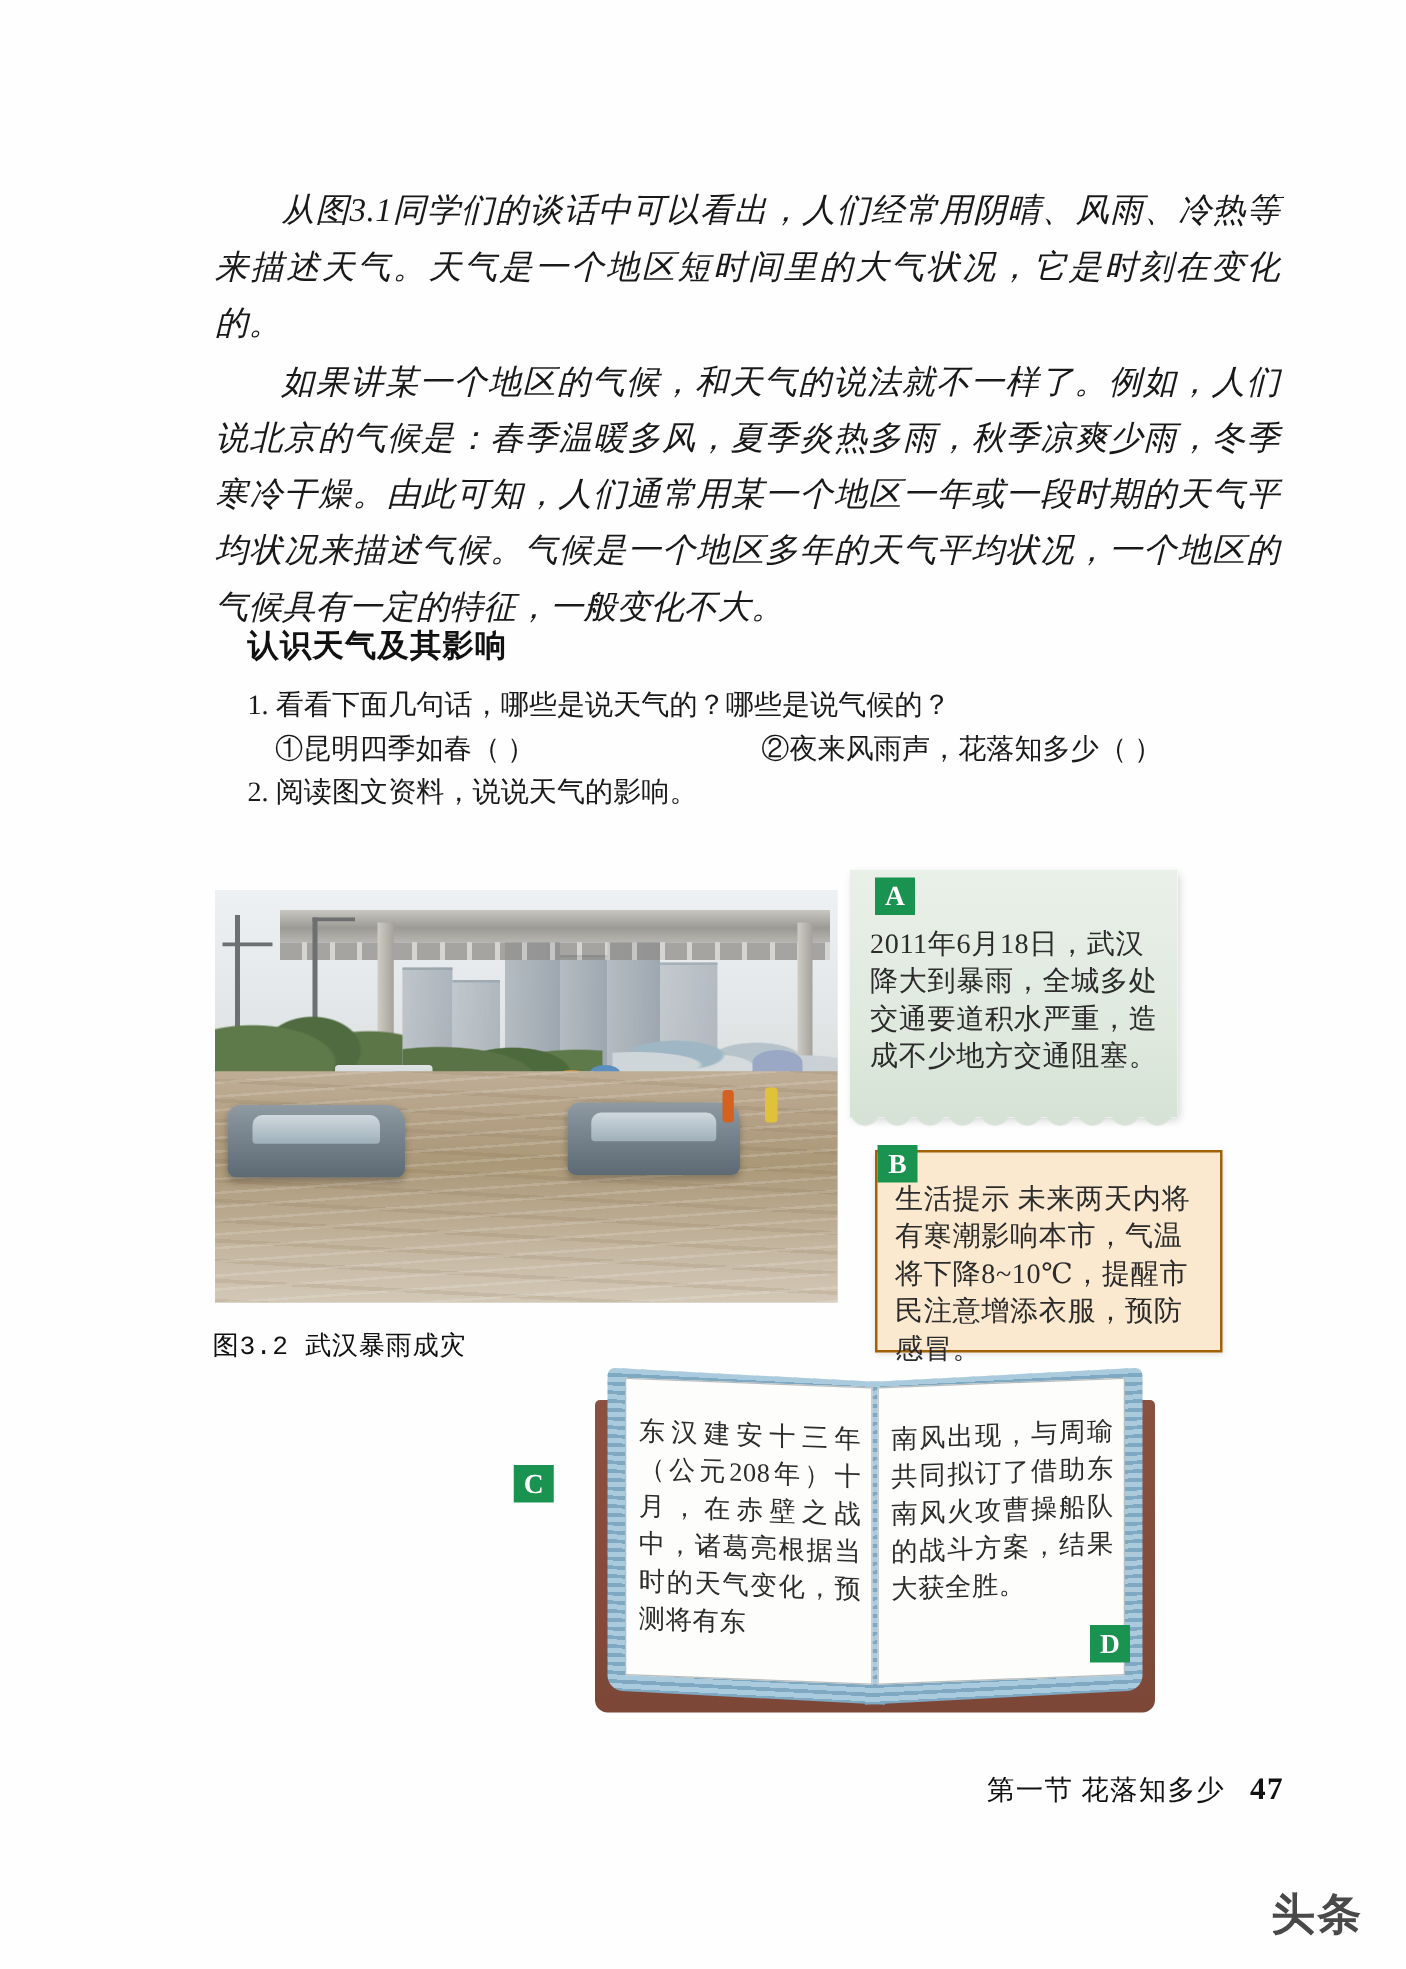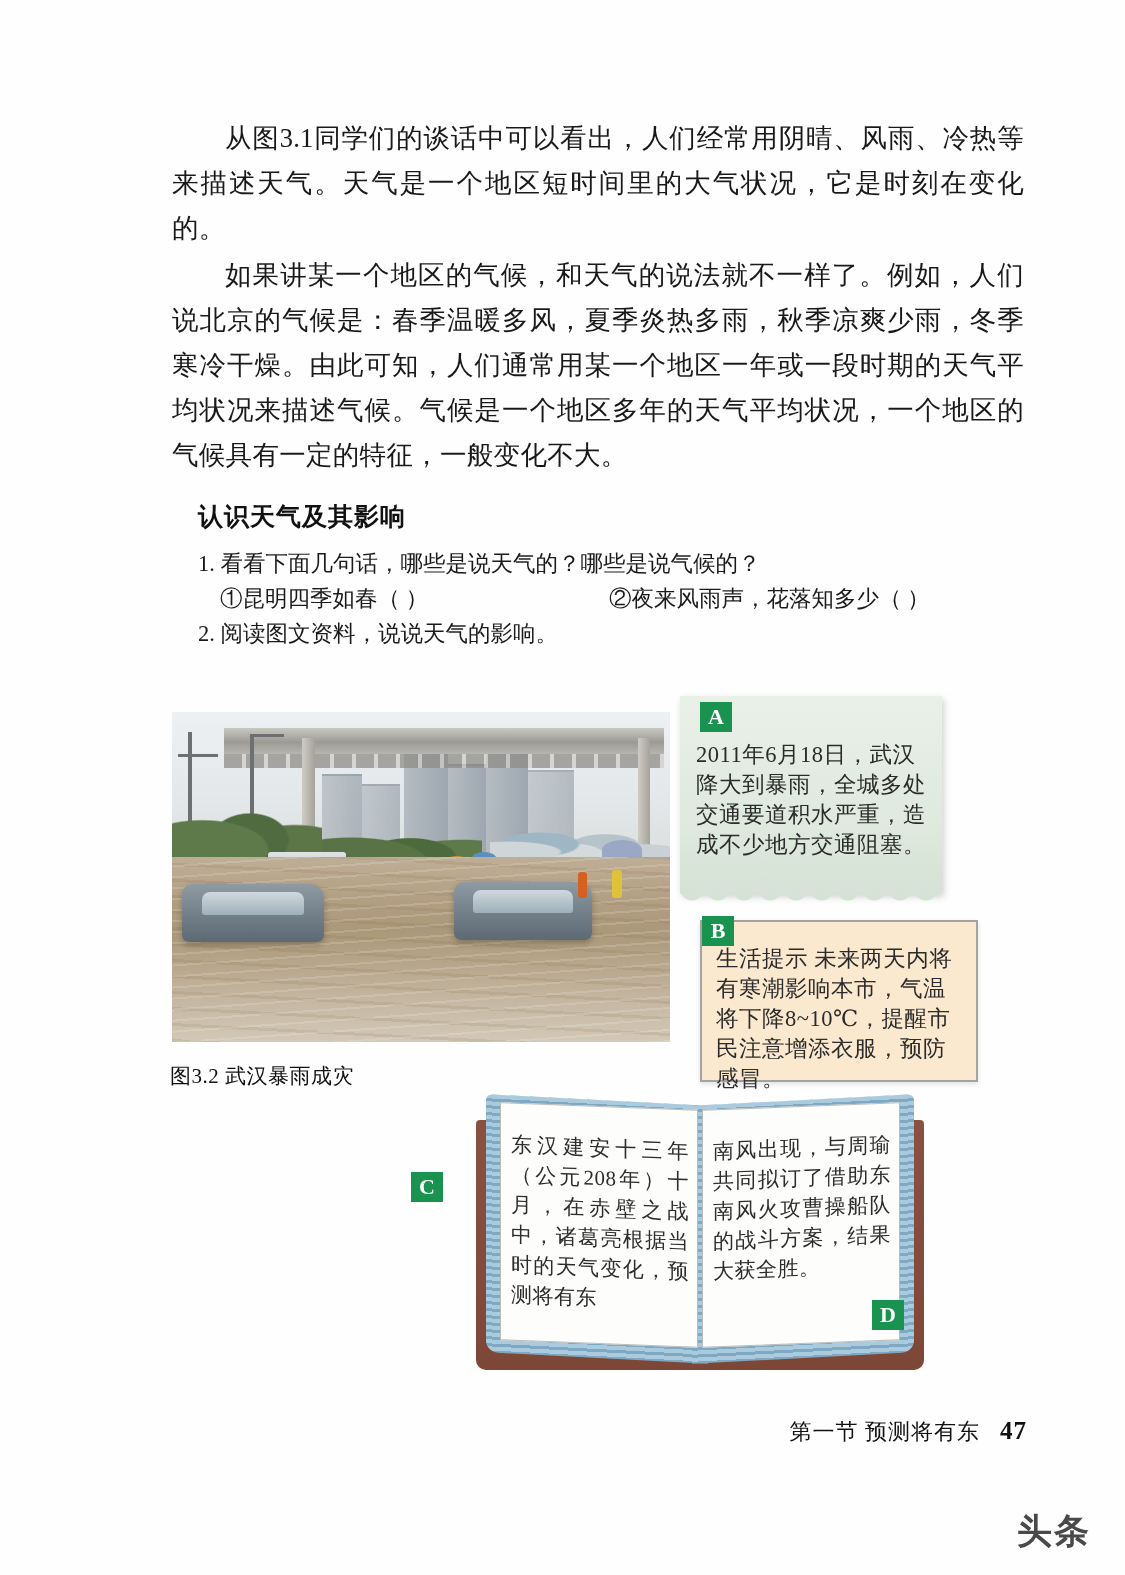"从图3.1同学们的谈话中可以看出，人们经常用阴晴、风雨、冷热等来描述天气。天气是" .prose { font-style: none -> italic; top: 116px -> 146px }
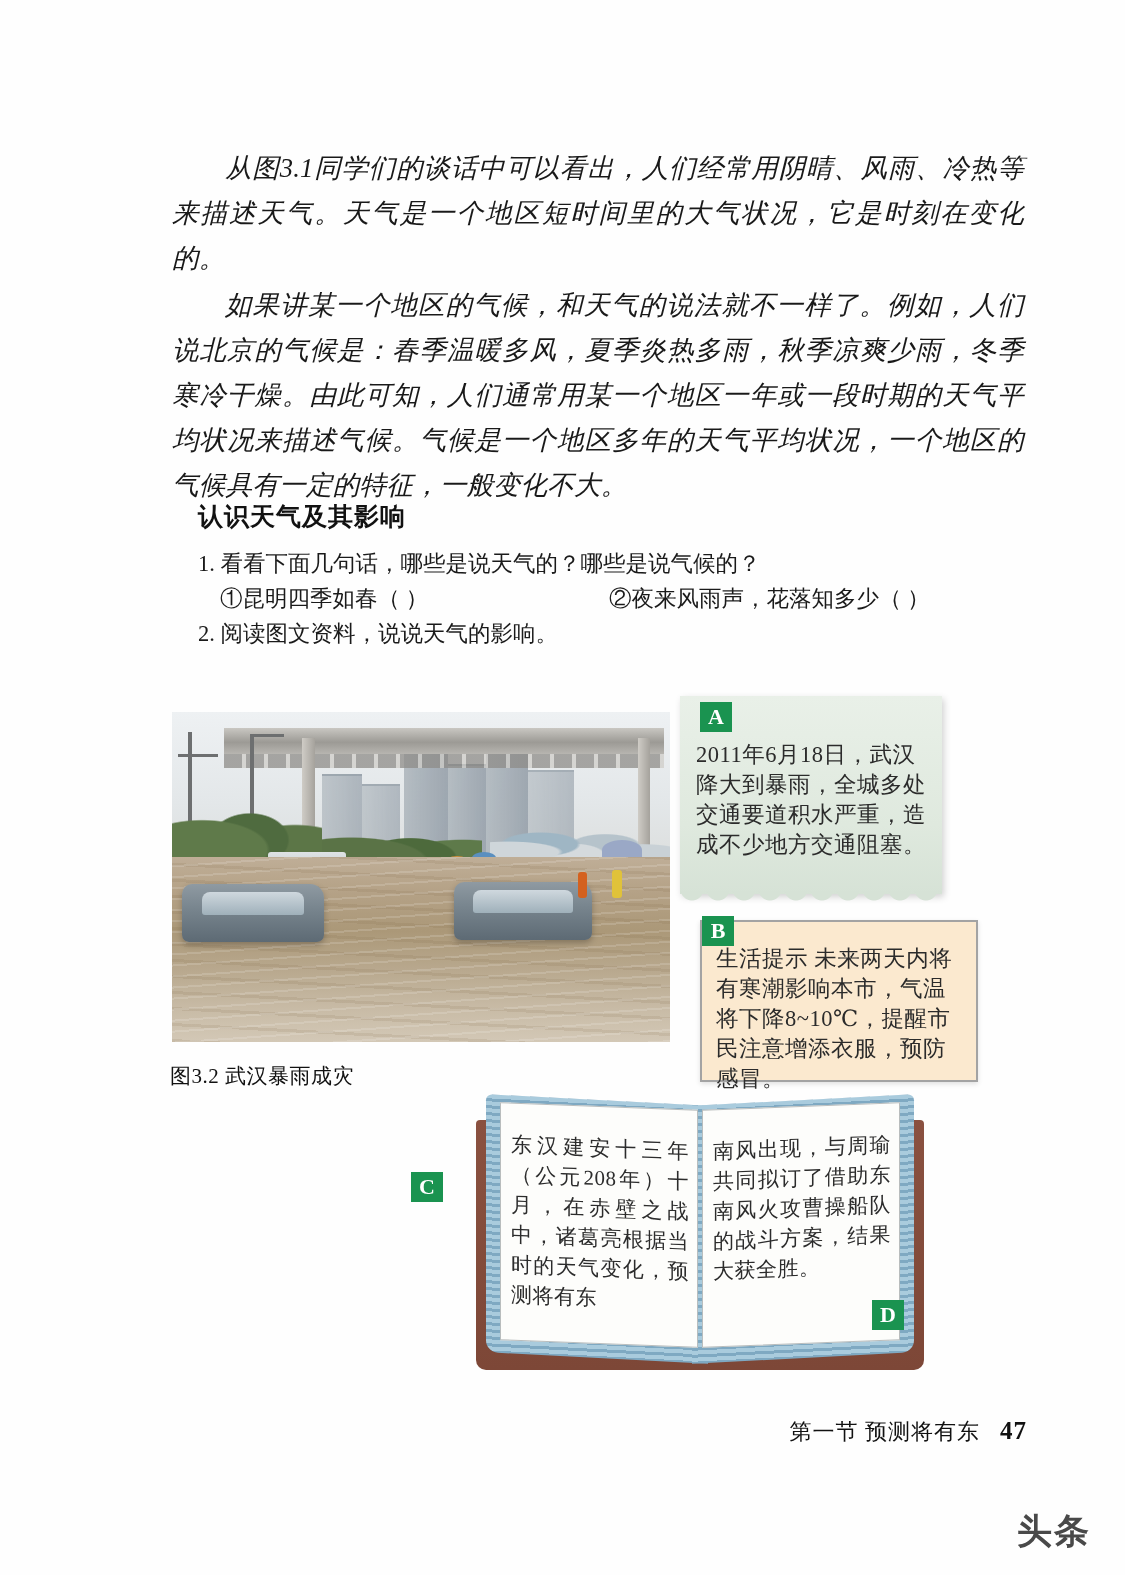"生活提示" .note-b { border: 2px solid #a3a3a3 -> 2px solid #a16207 }
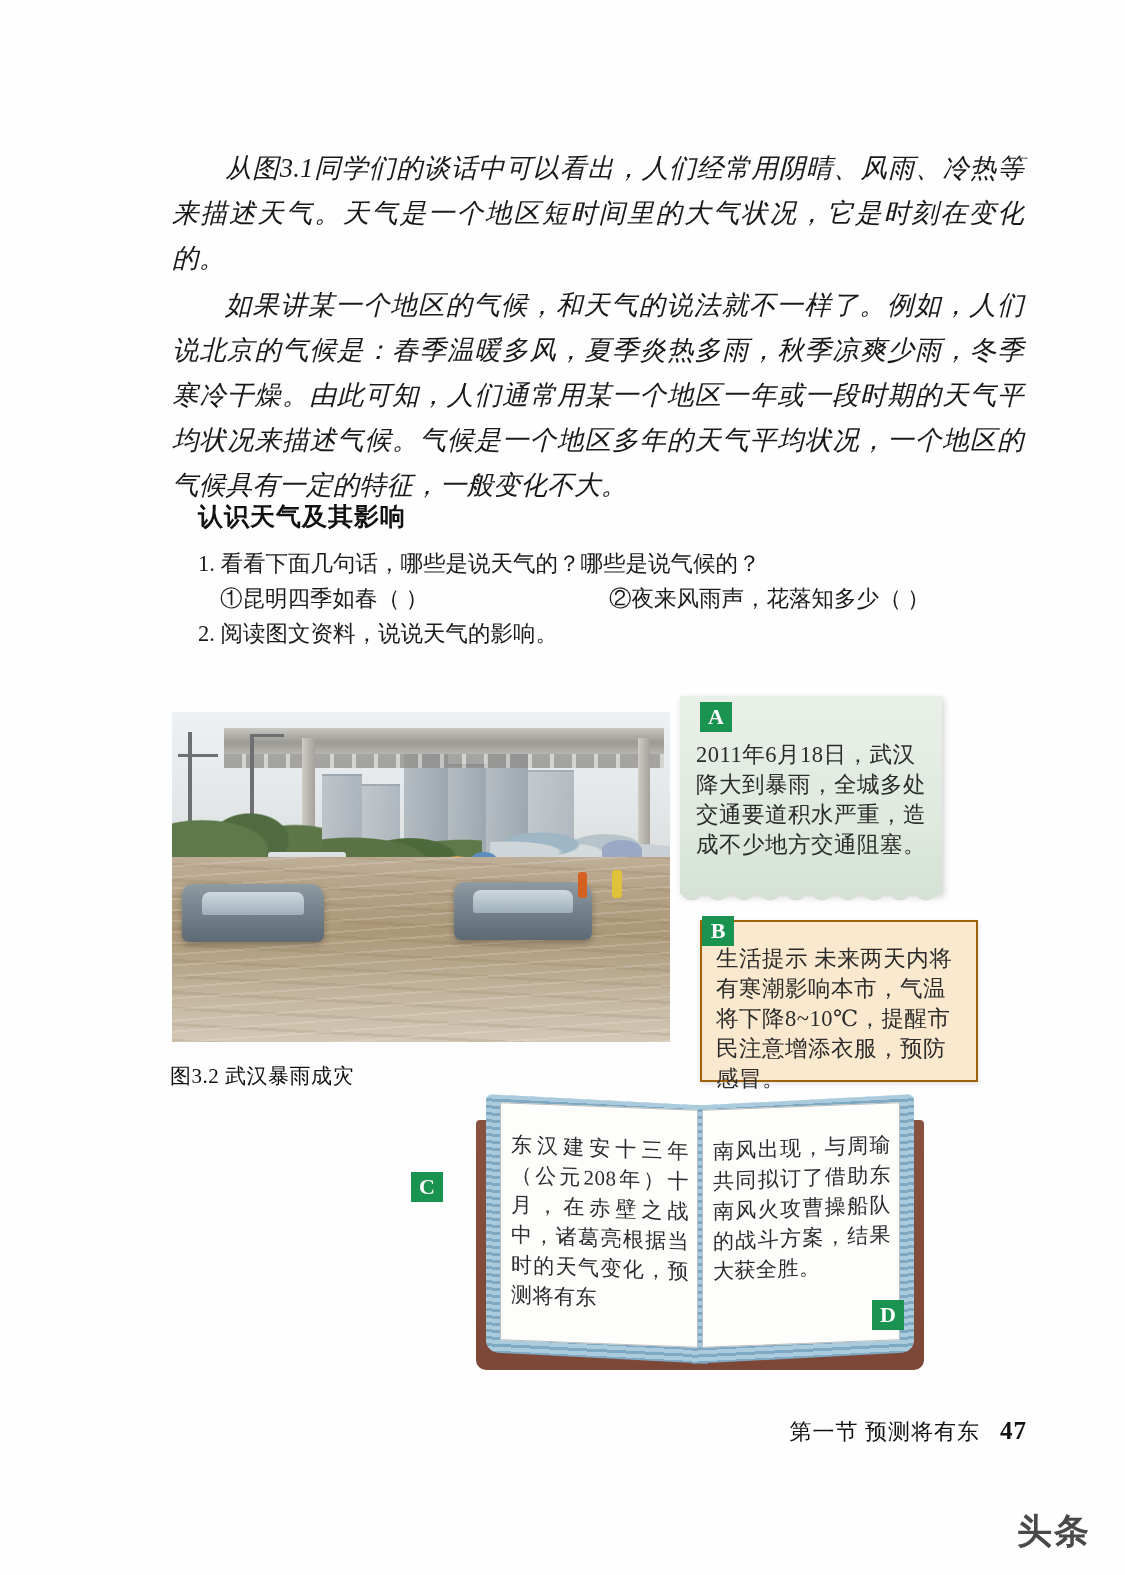"图3.2 武汉暴雨成灾" .fig-caption { font-family: none -> Liberation Mono, monospace }
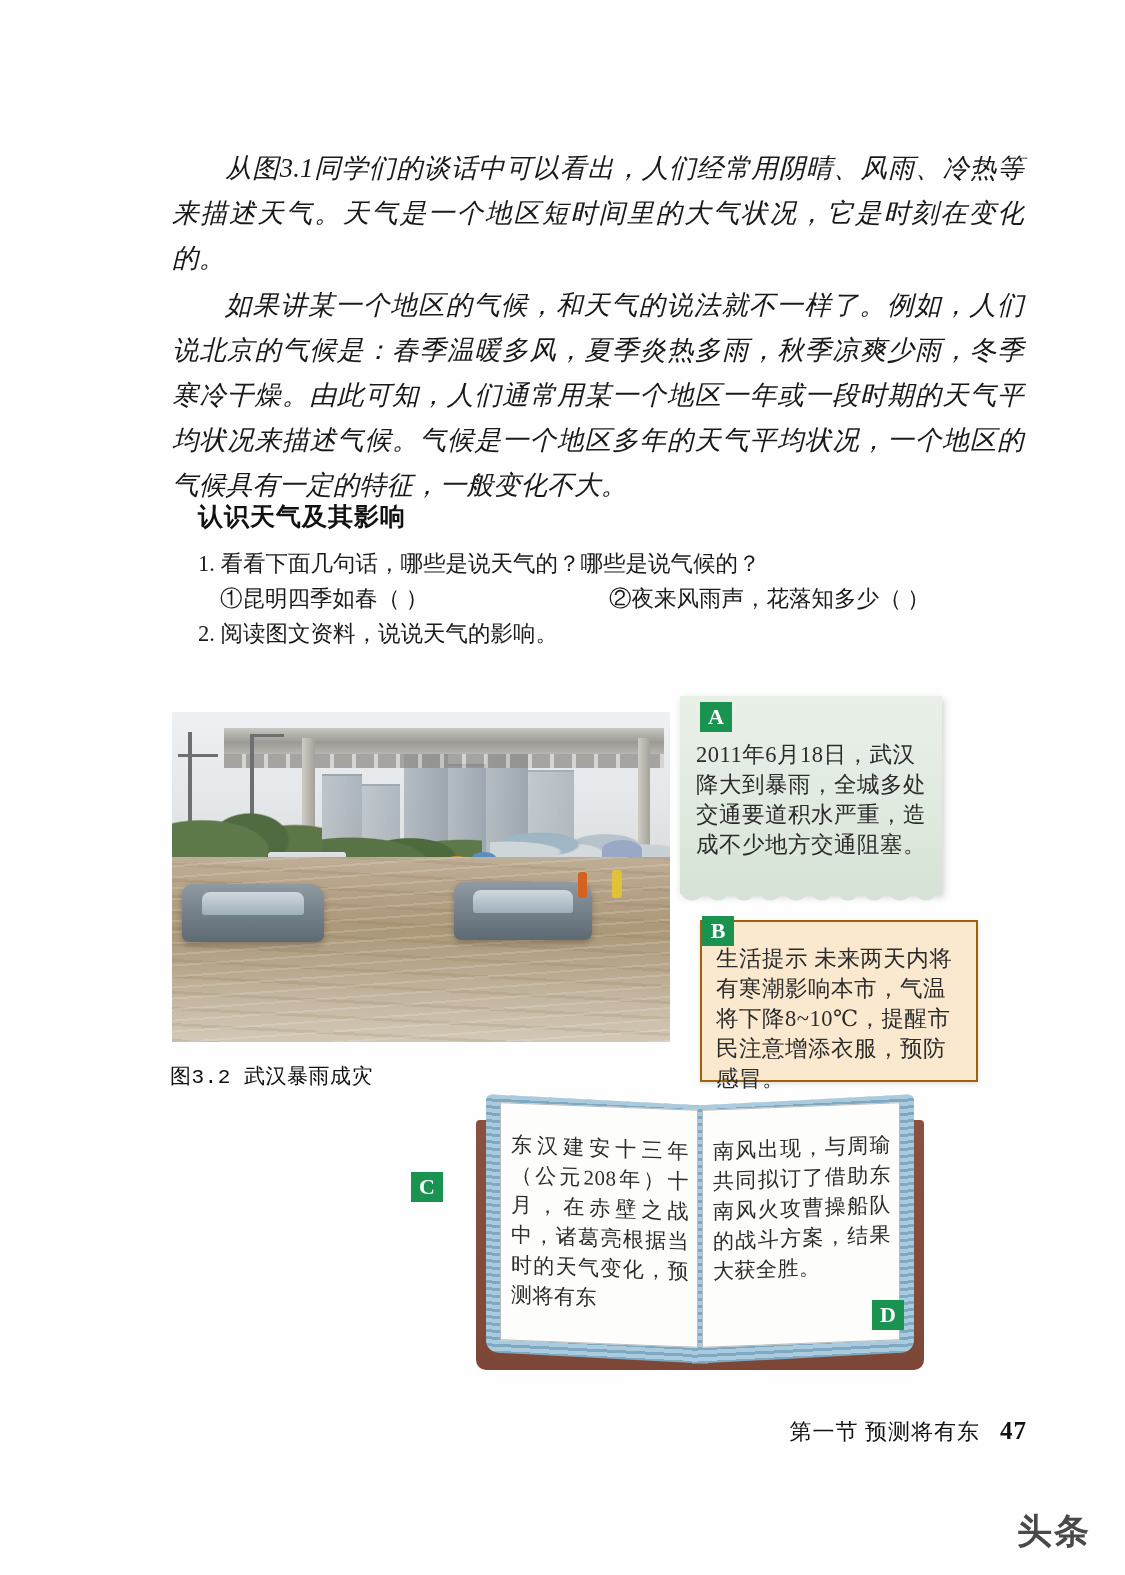"第一节 预测将有东" span { text: 预测将有东 -> 花落知多少 }
